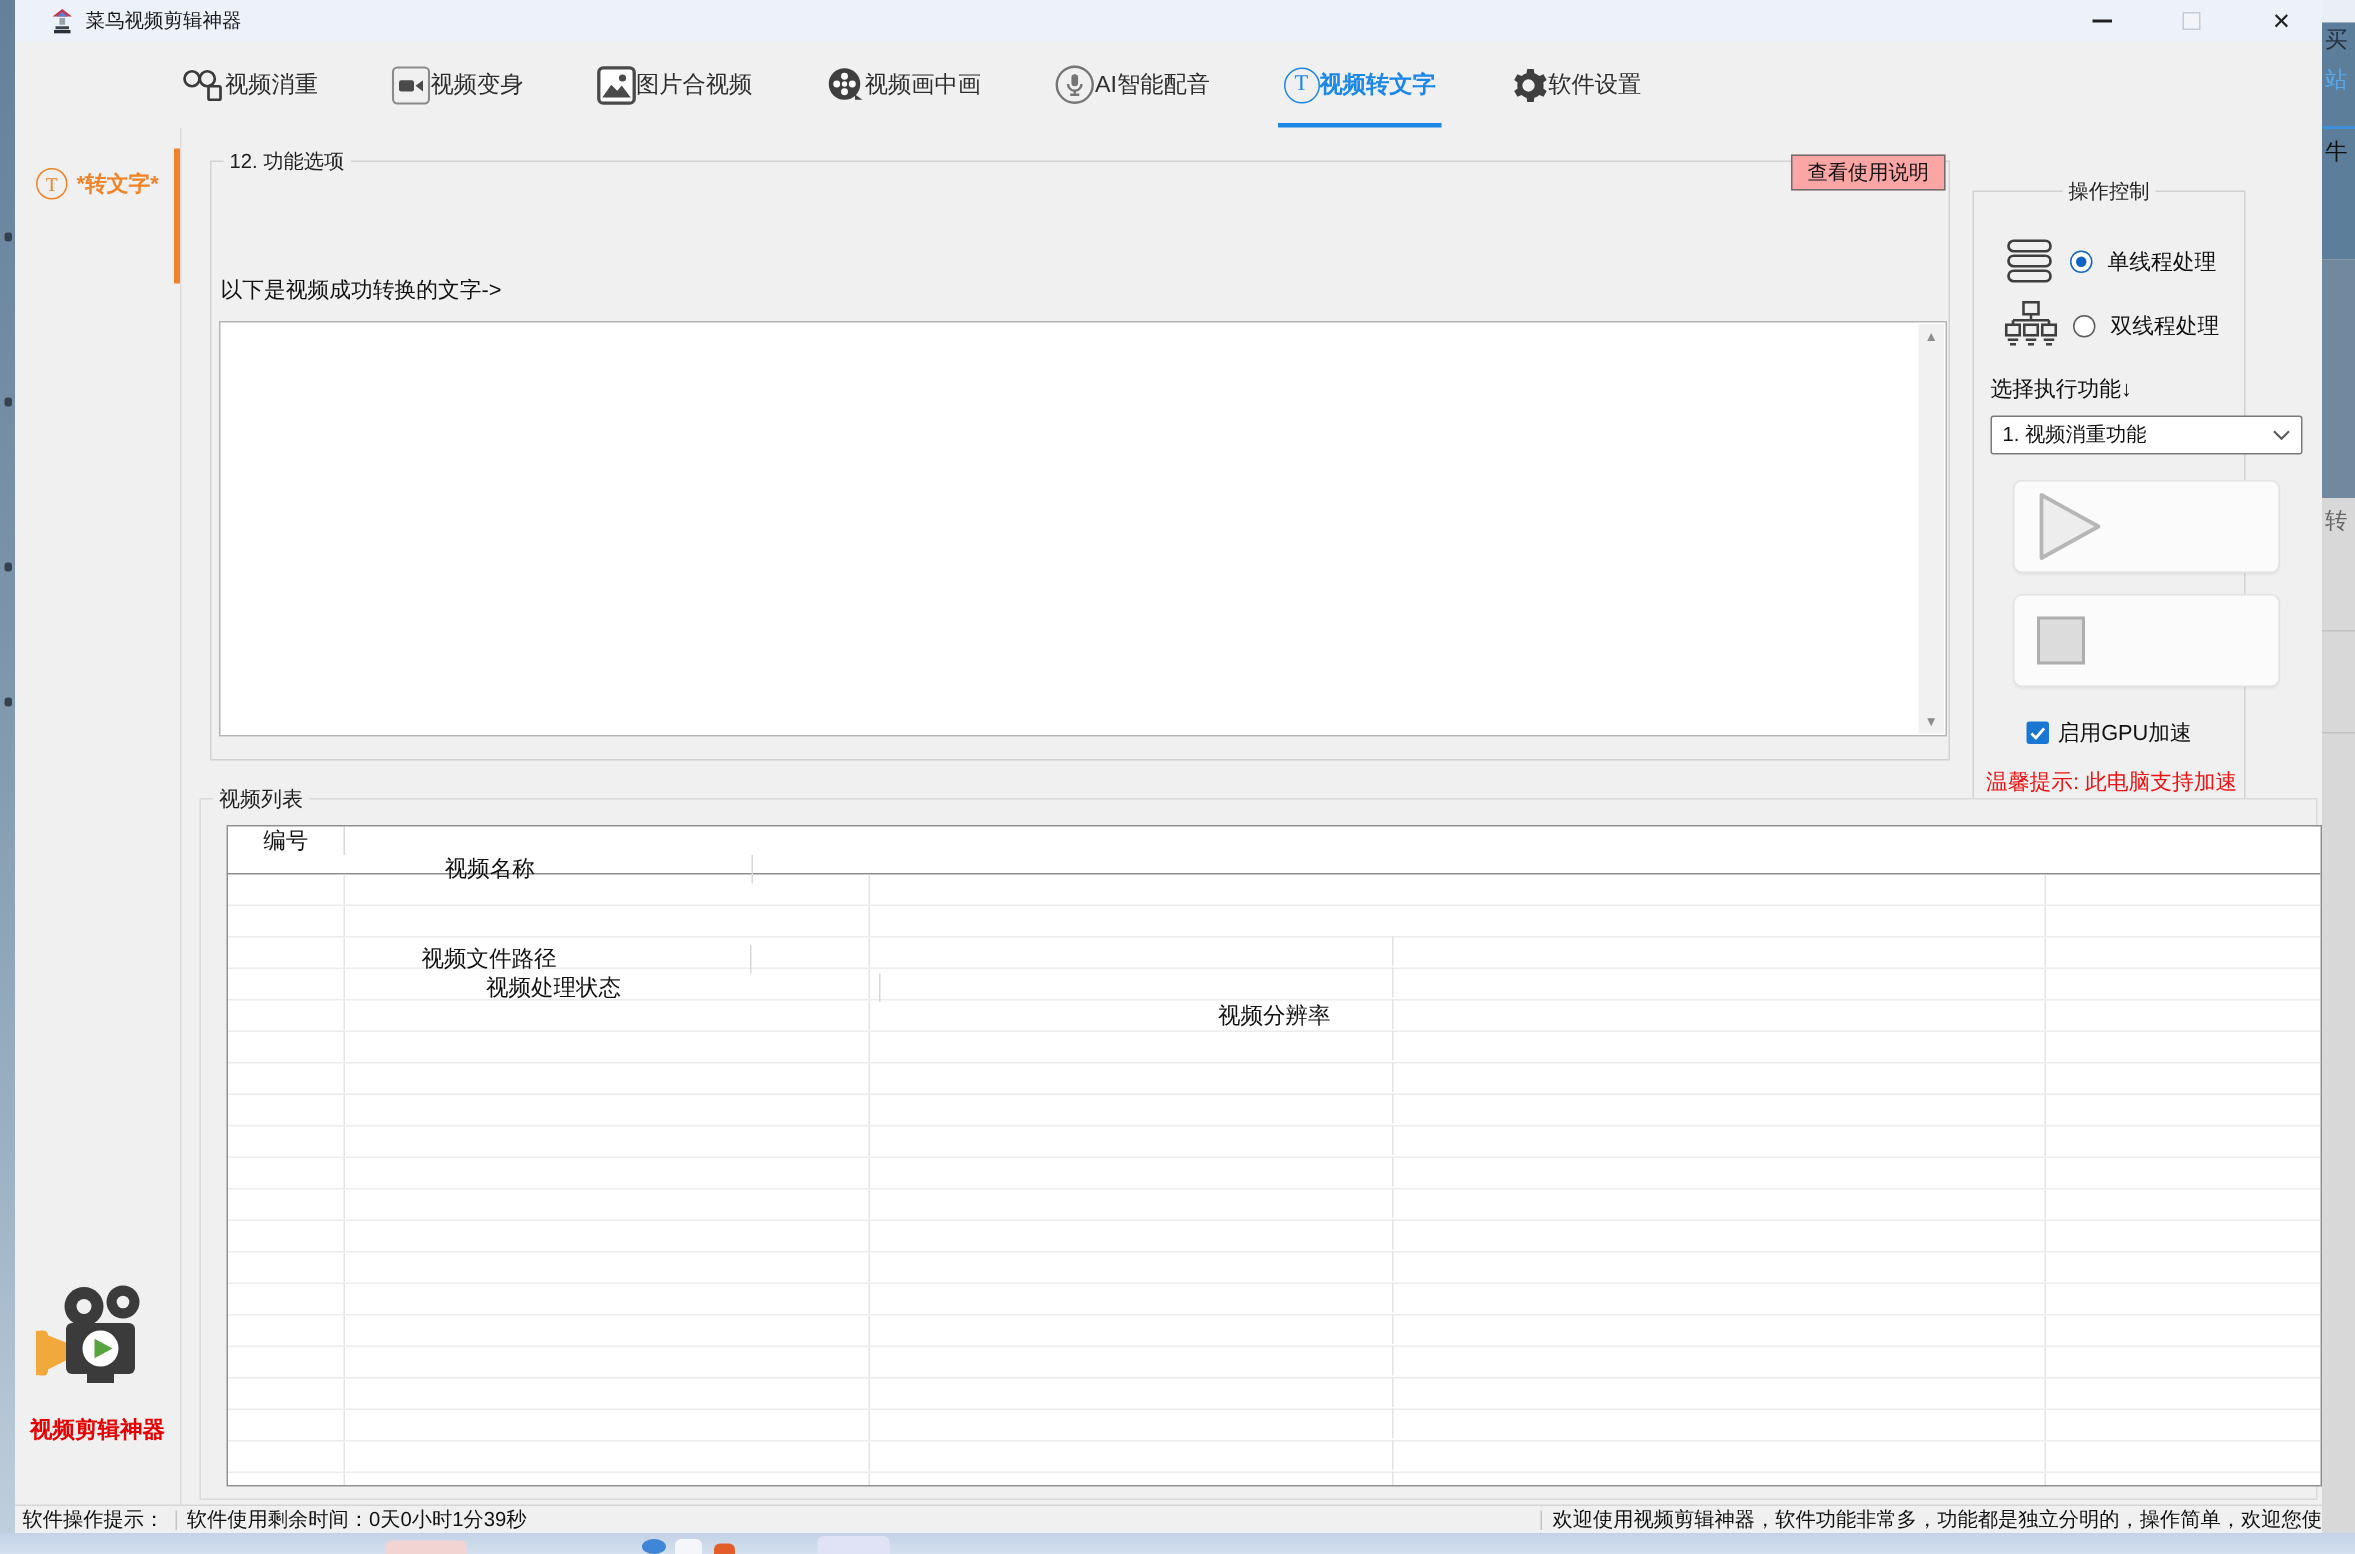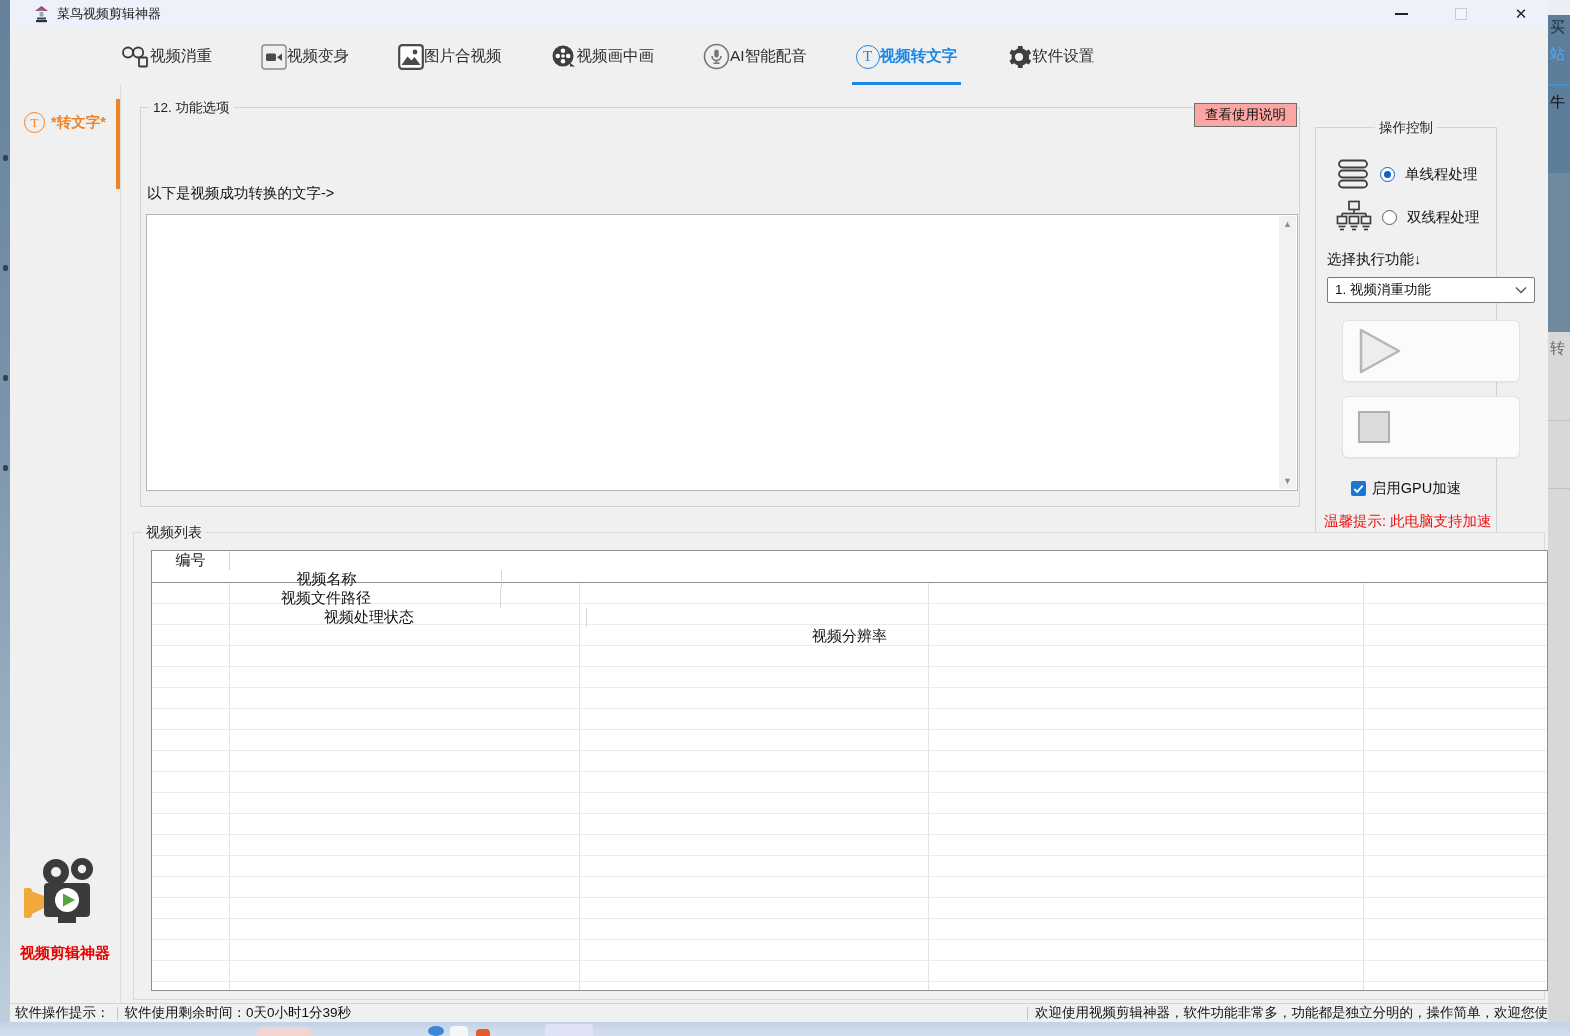"视频文件路径" .w2 { margin-top: none -> 41px }
